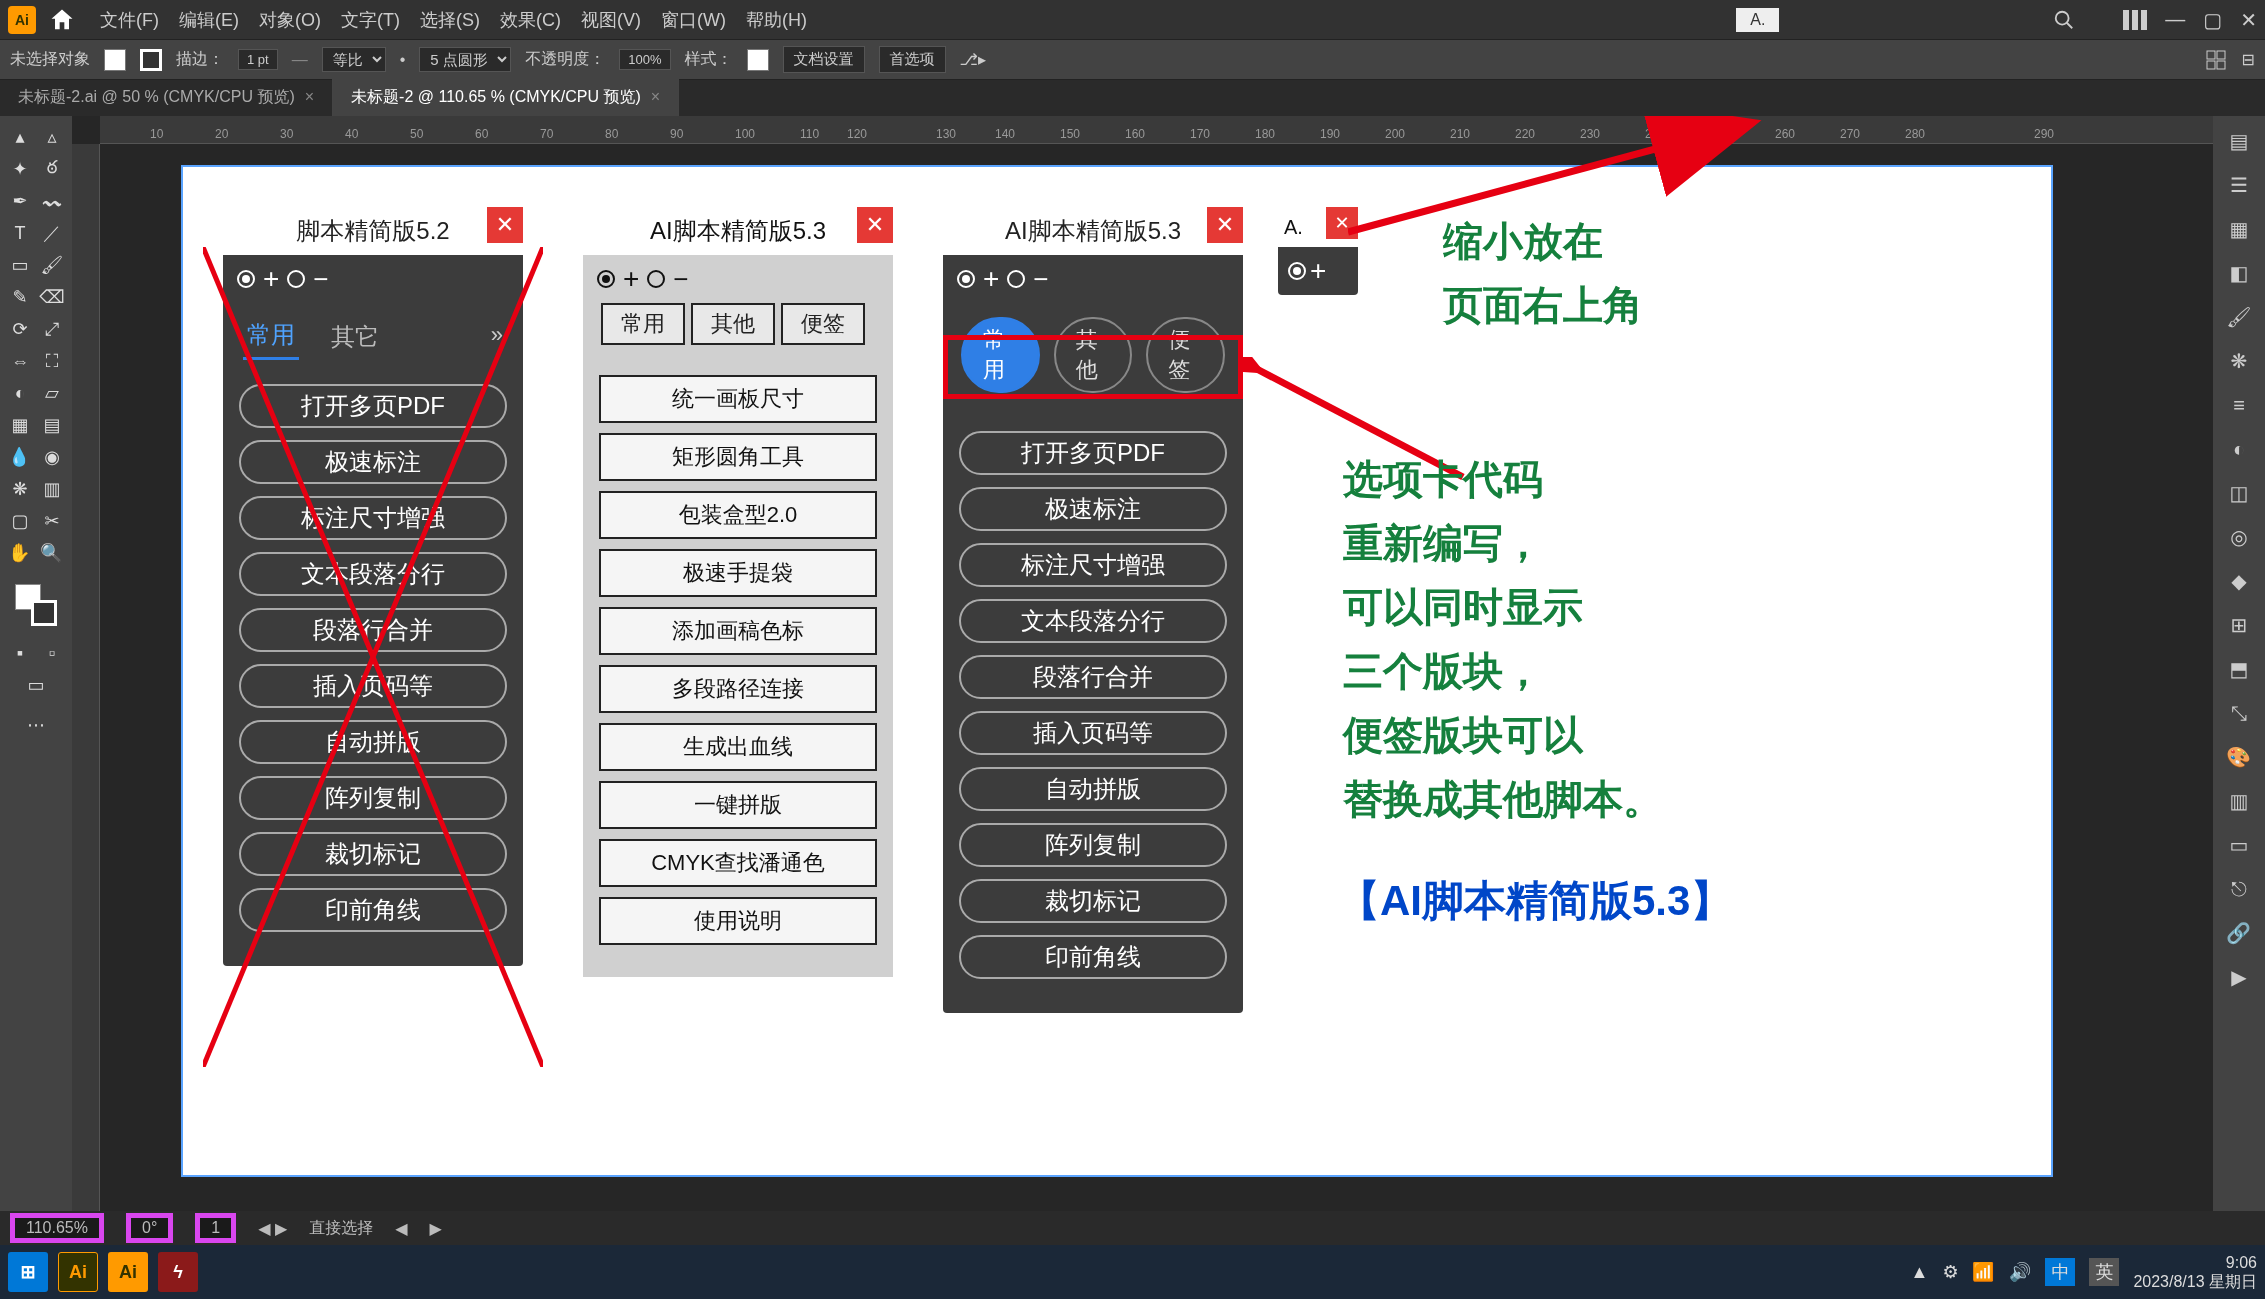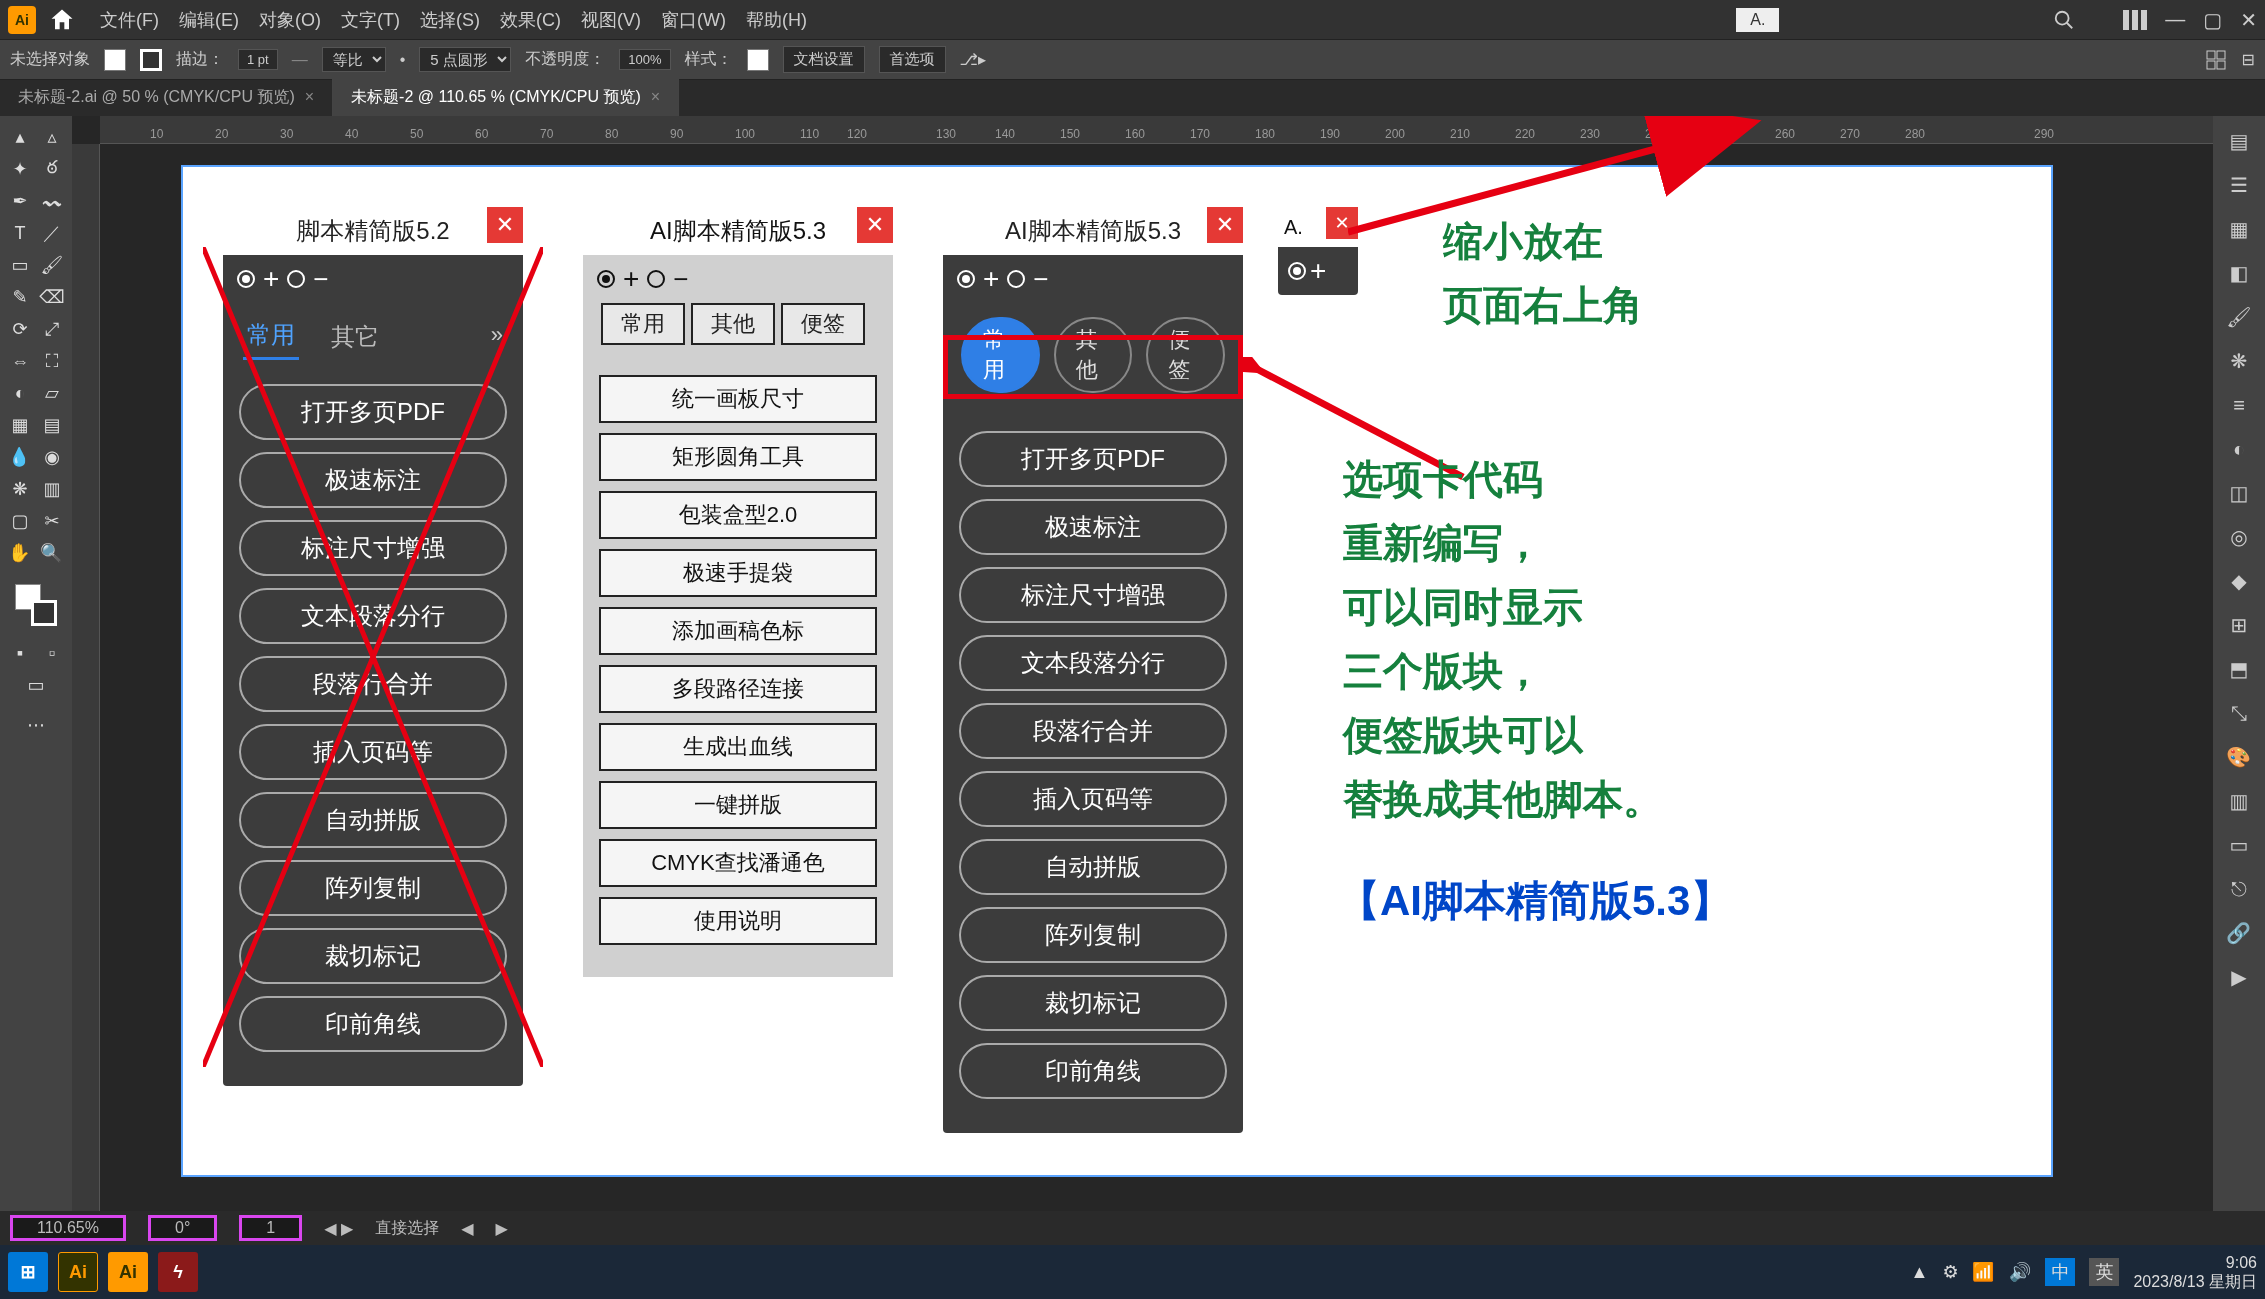"打开多页PDF" .pill { height: 56px -> 44px }
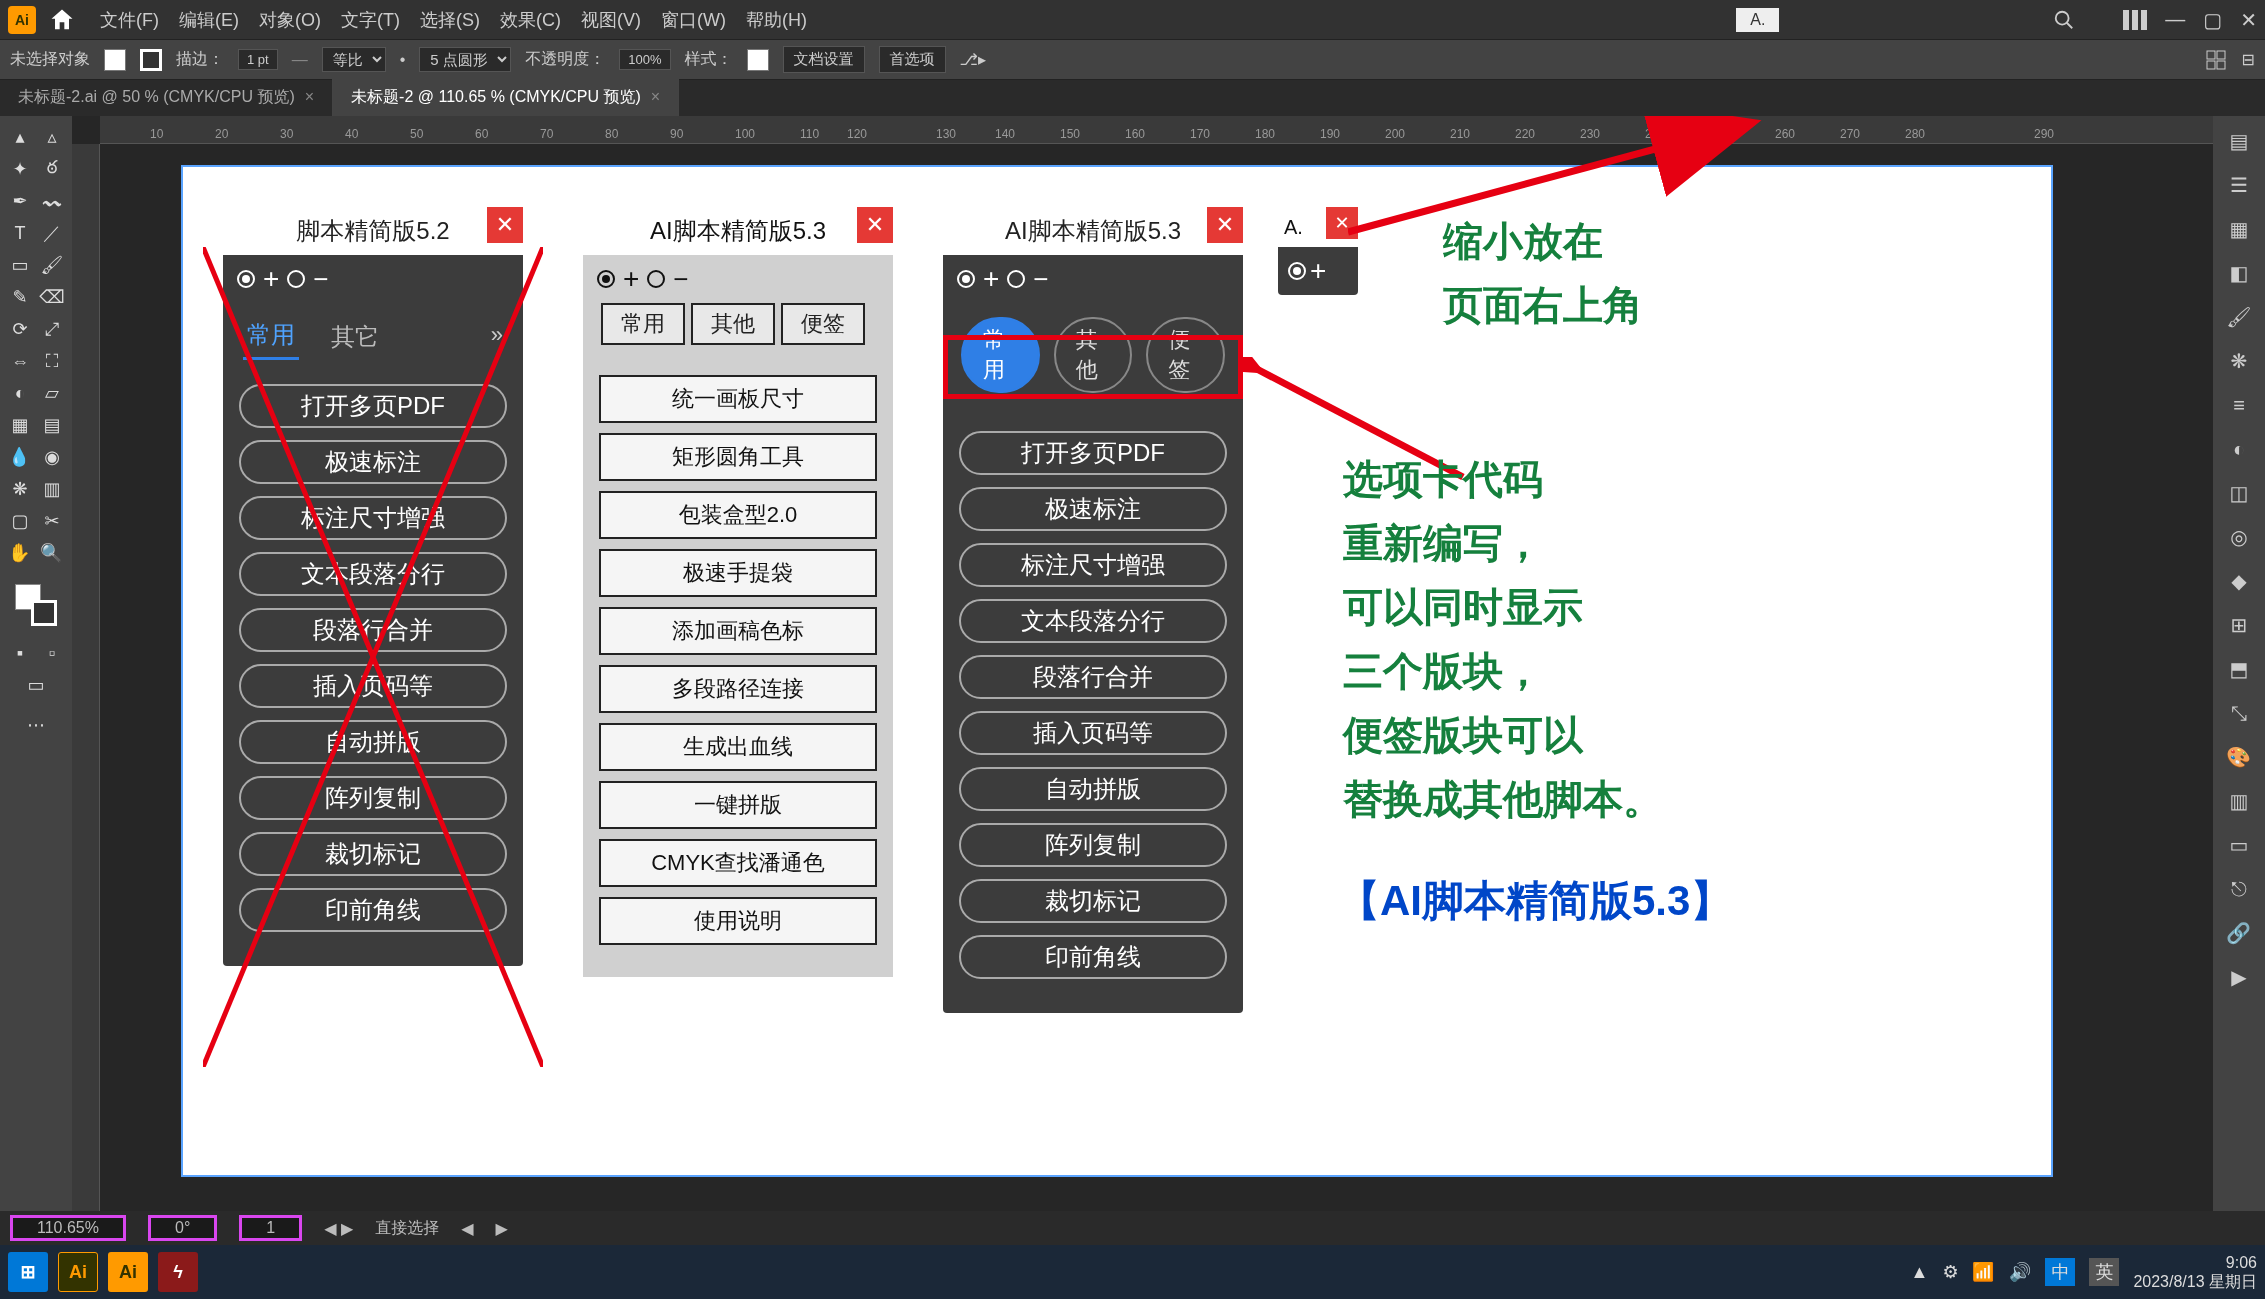"110.65%" .statusbar .sel { border: 3px solid #d946ef -> 5px solid #d946ef; padding: 1px 24px -> 1px 11px }
